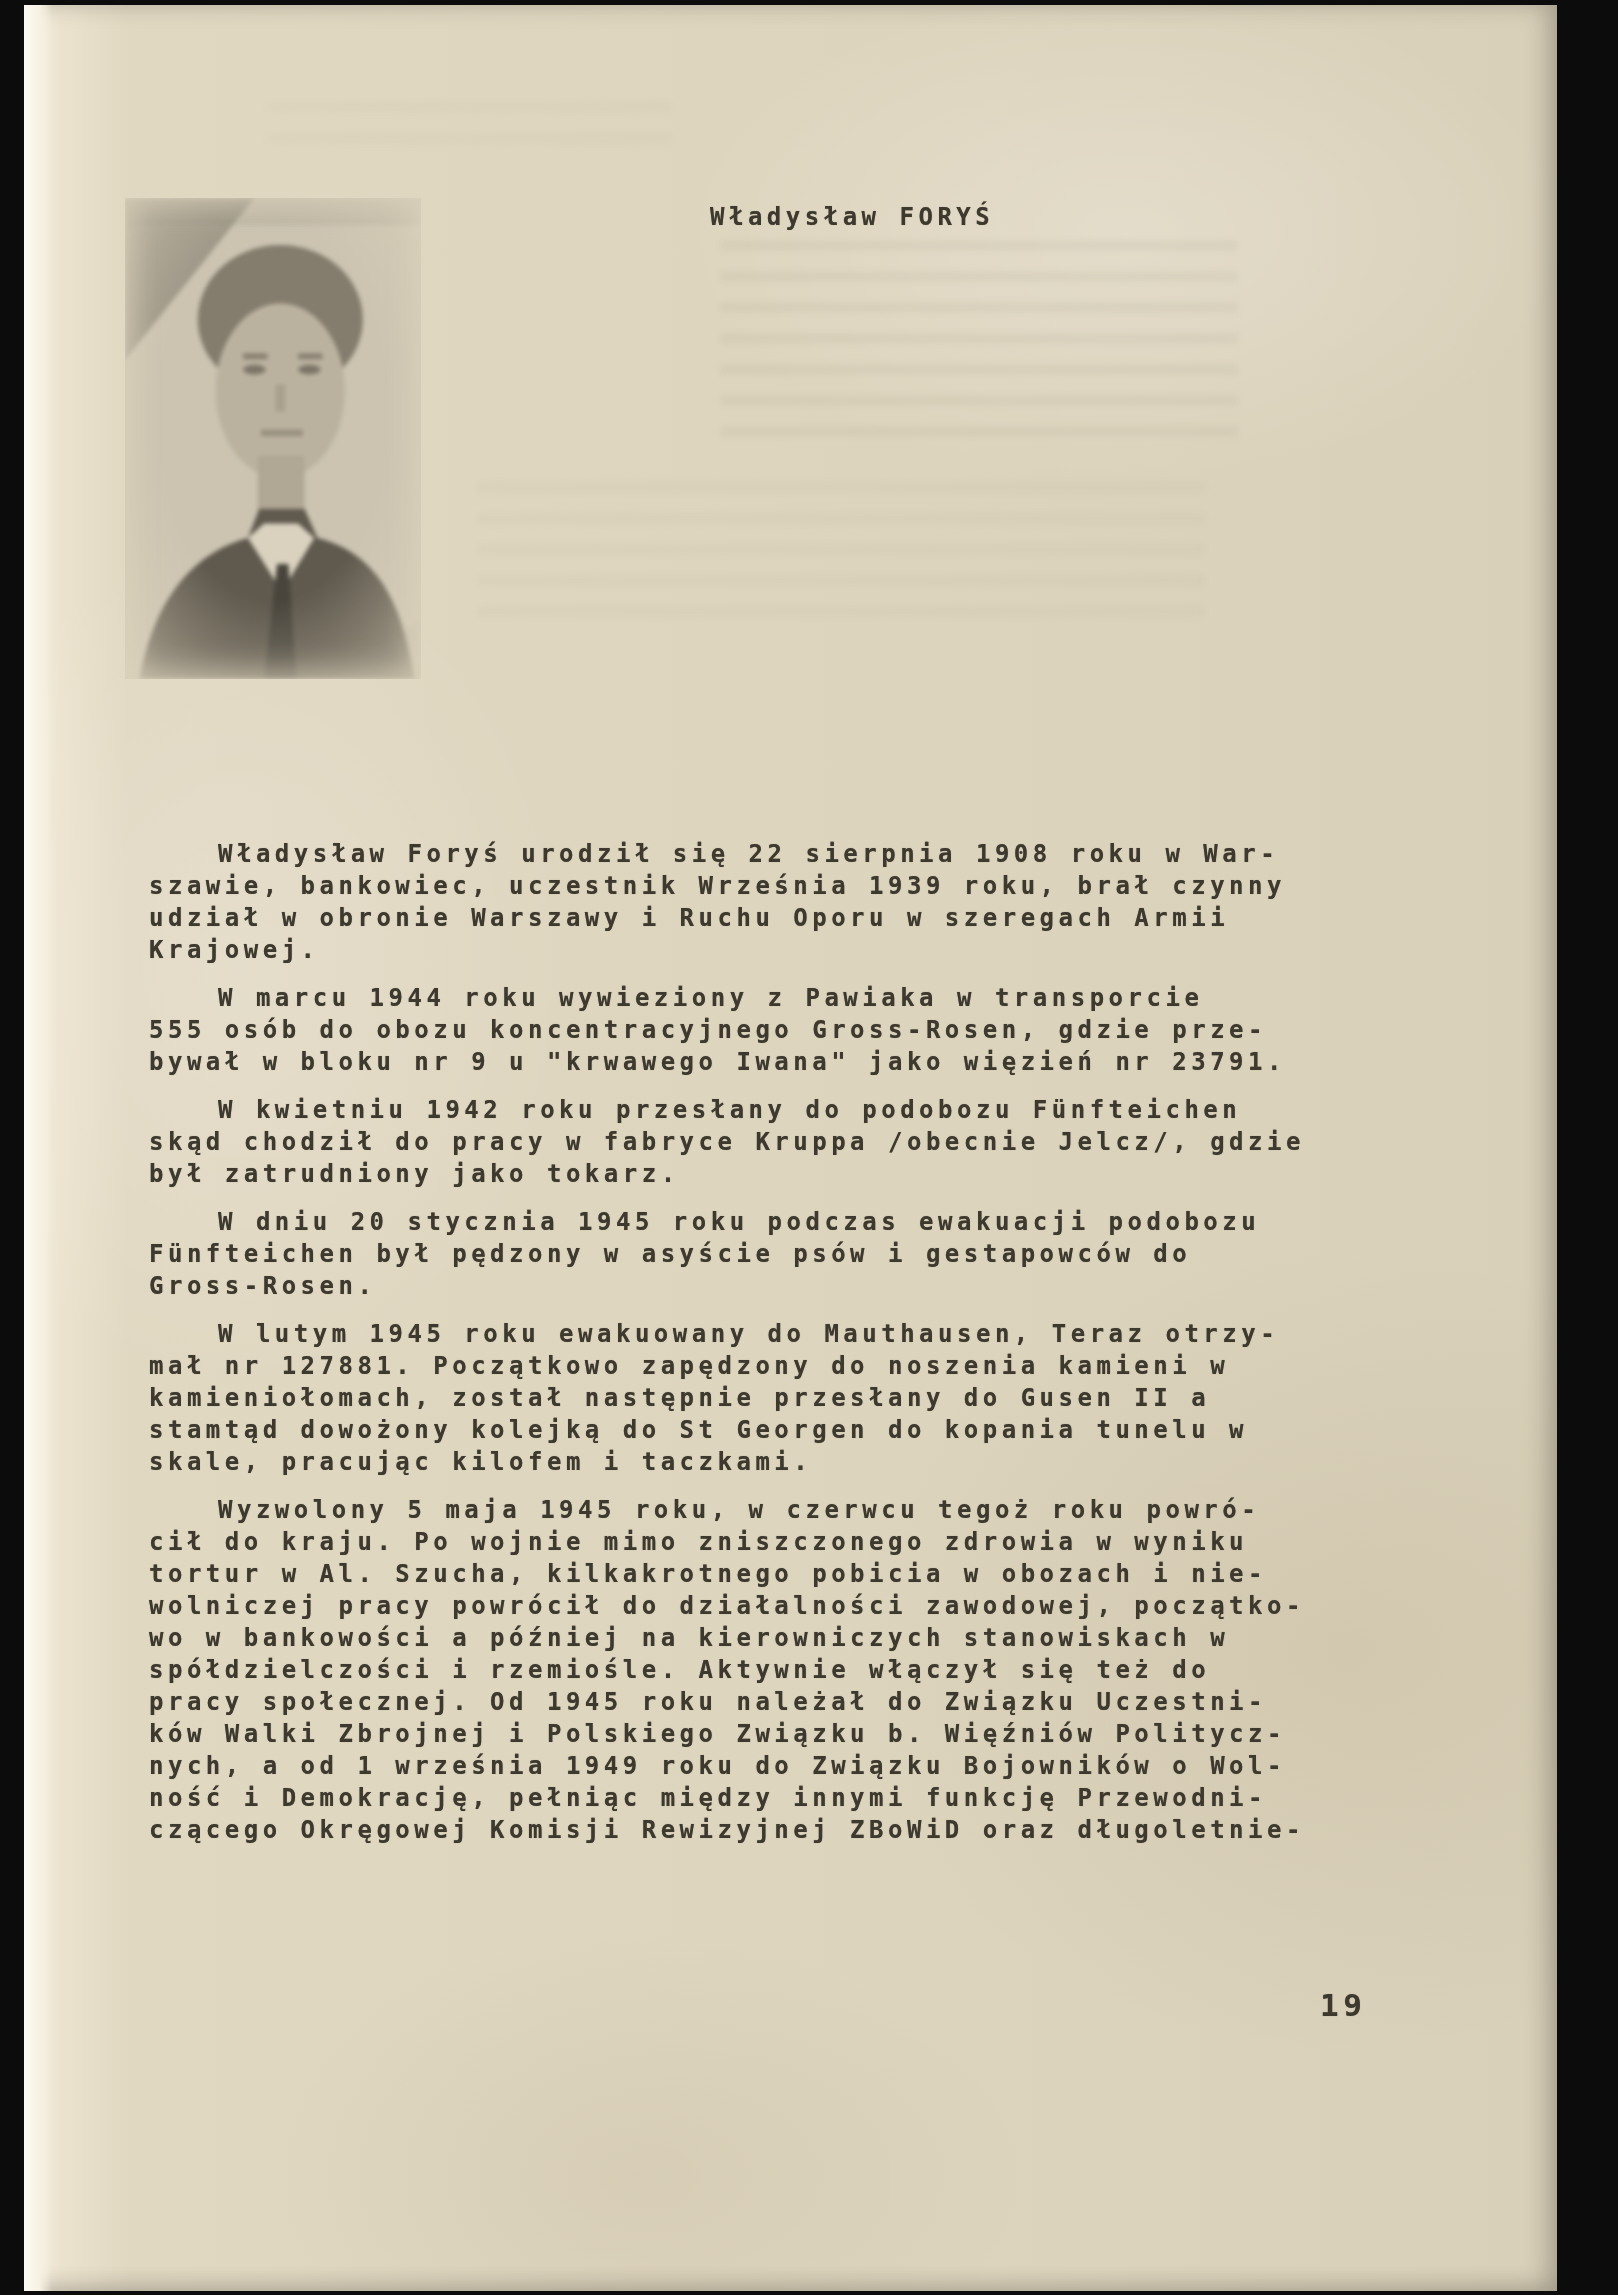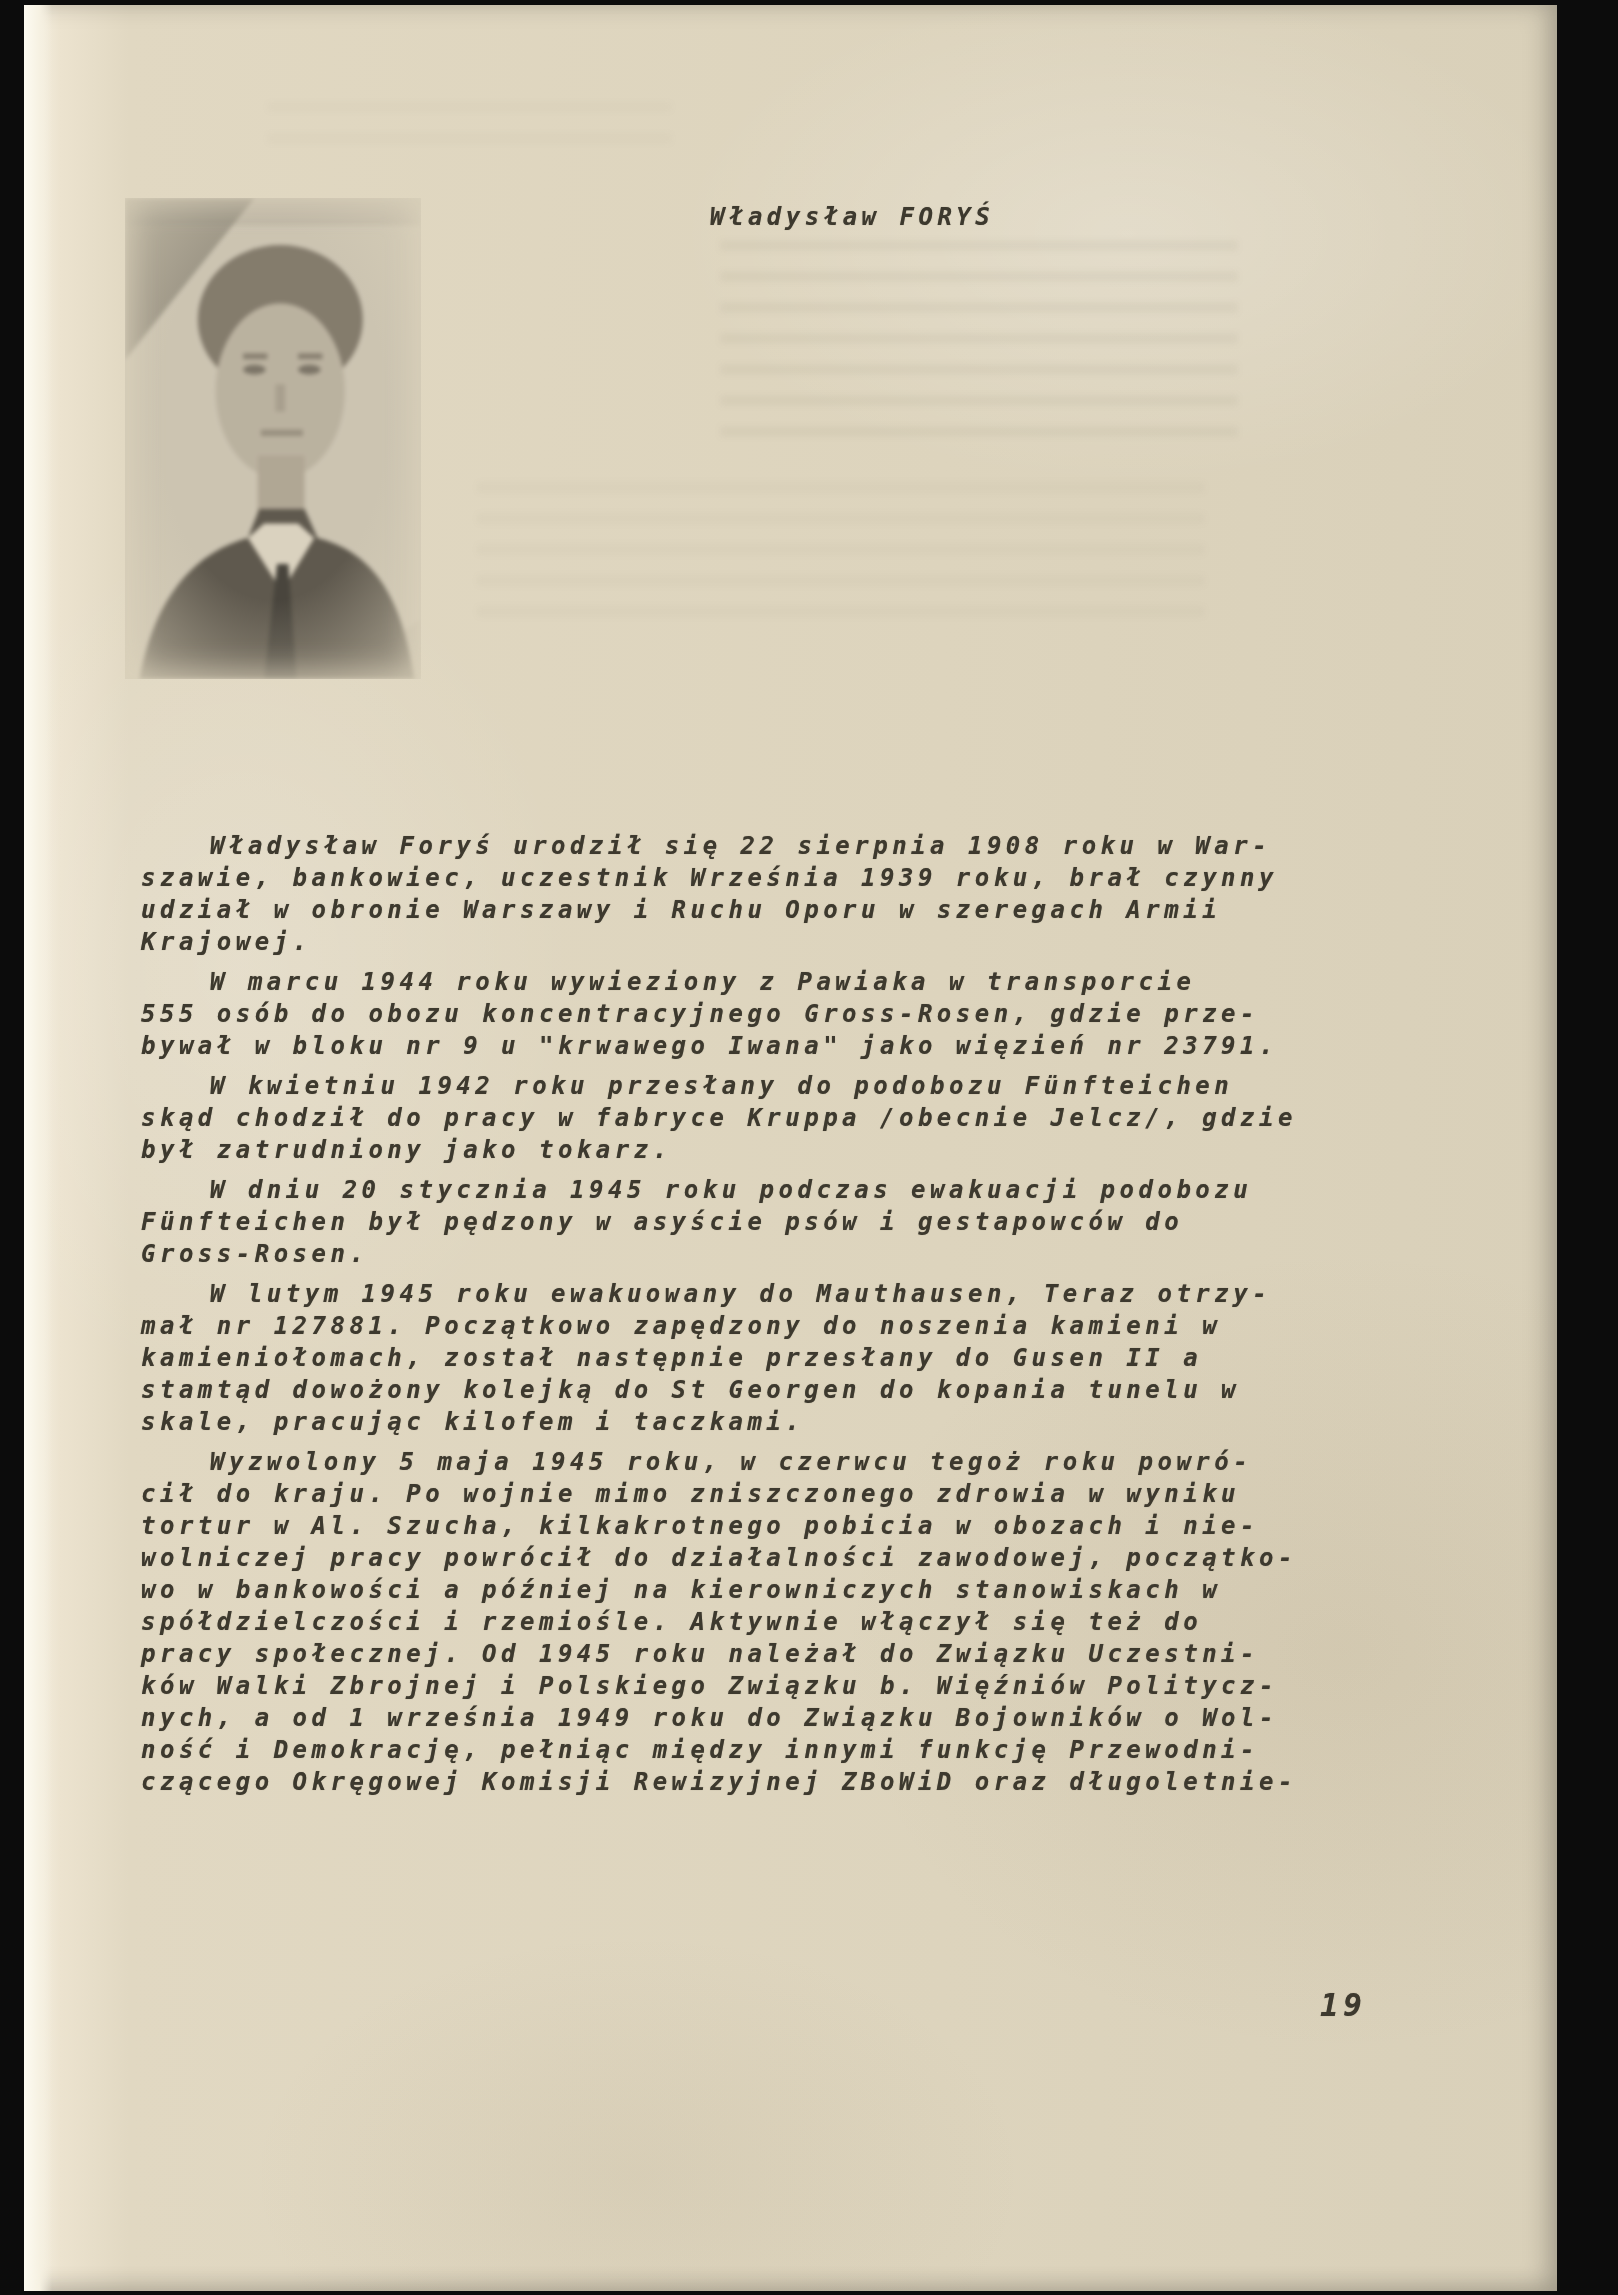"Władysław FORYŚ" * { font-style: italic -> none }
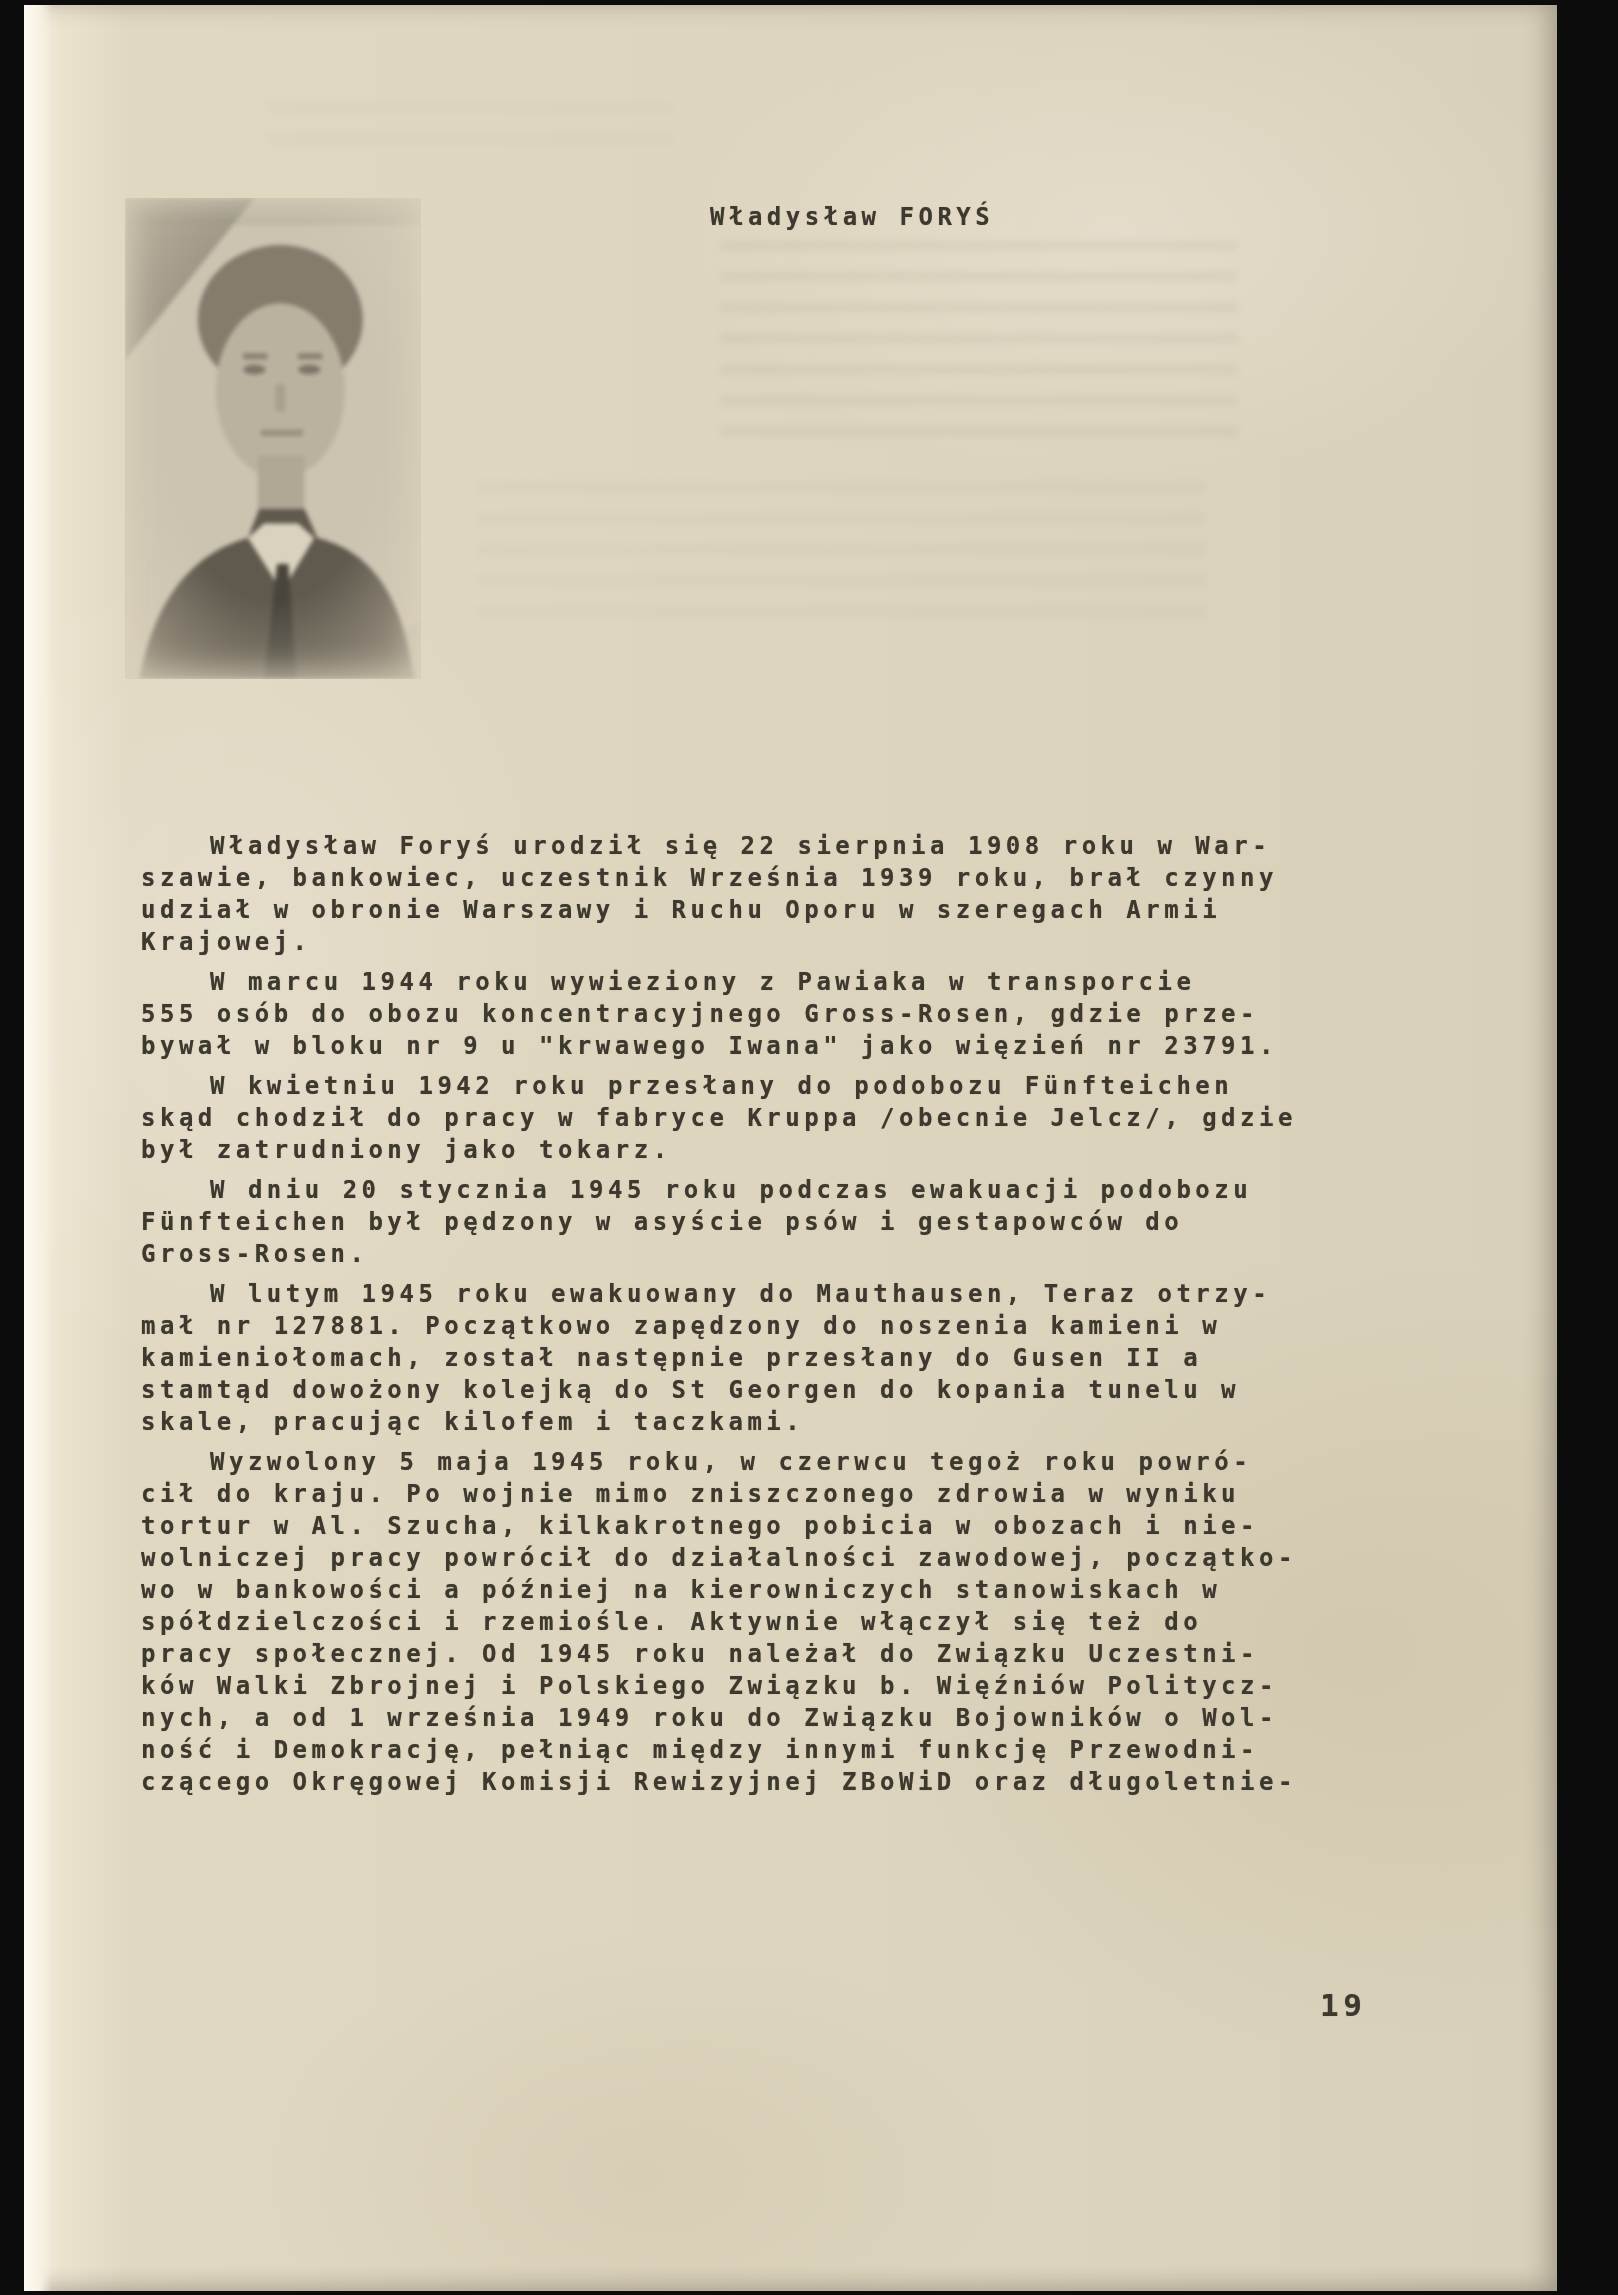"Władysław Foryś urodził się 22" .para { margin: 8px -> 16px }
